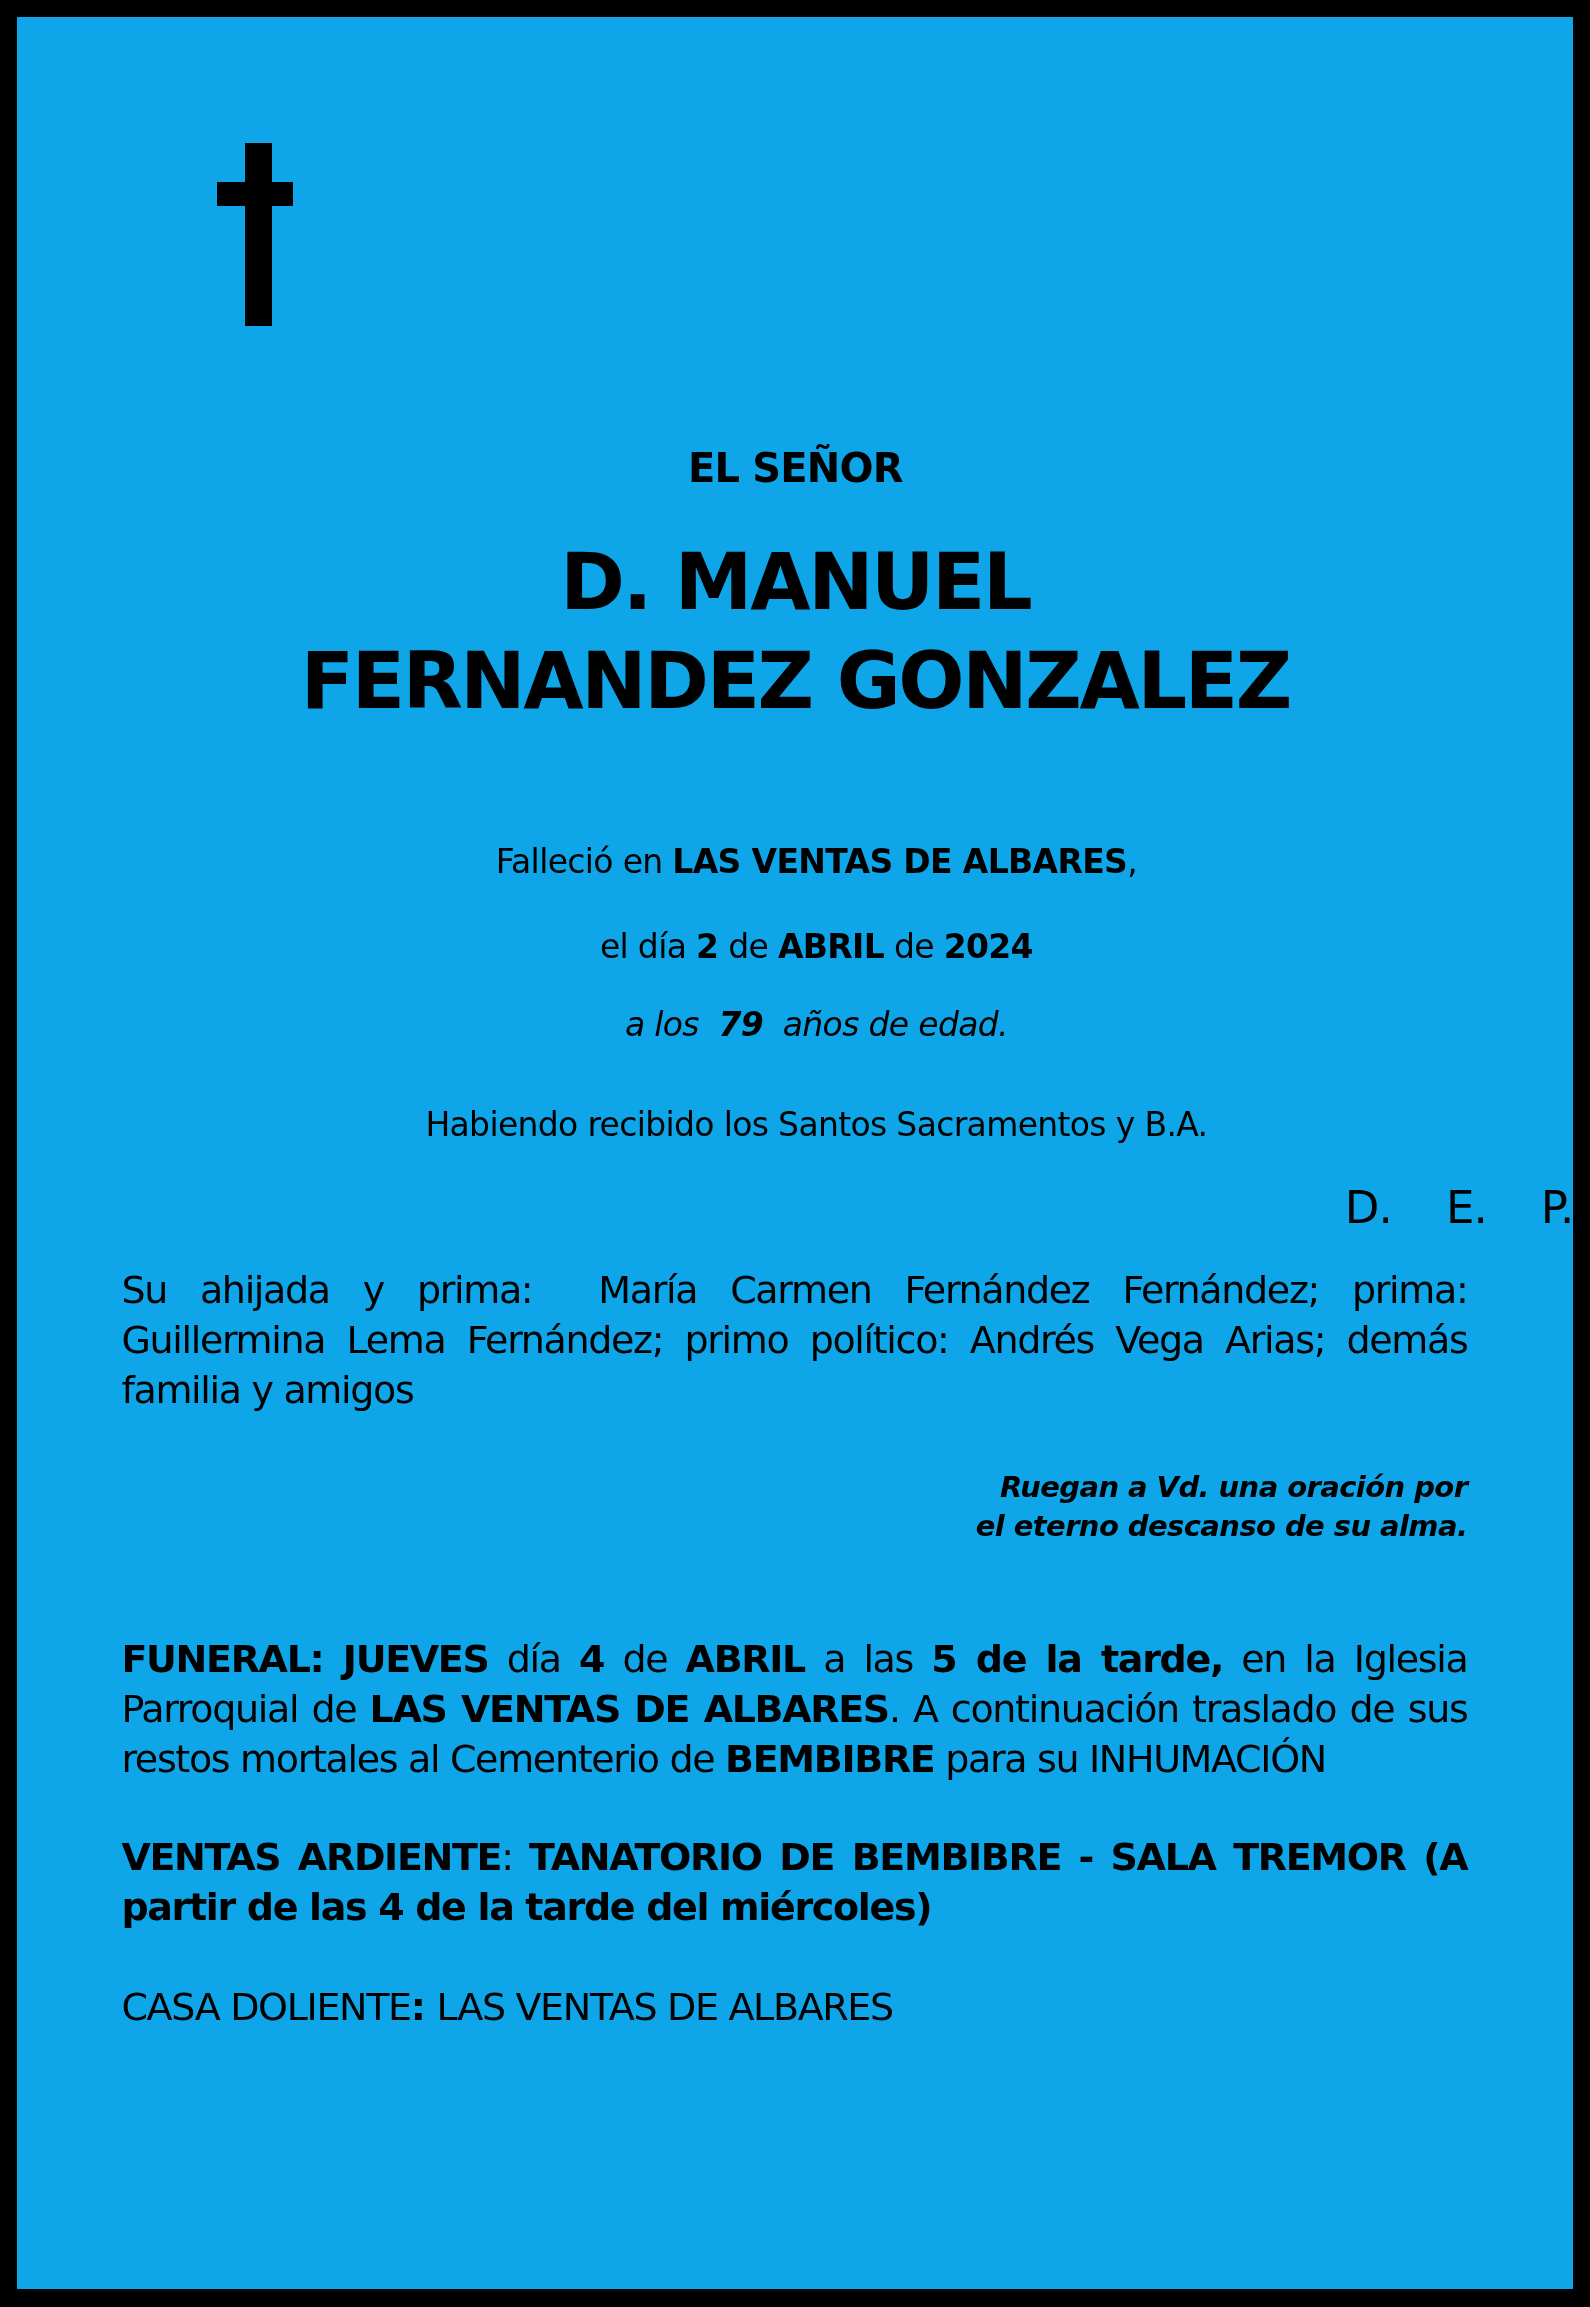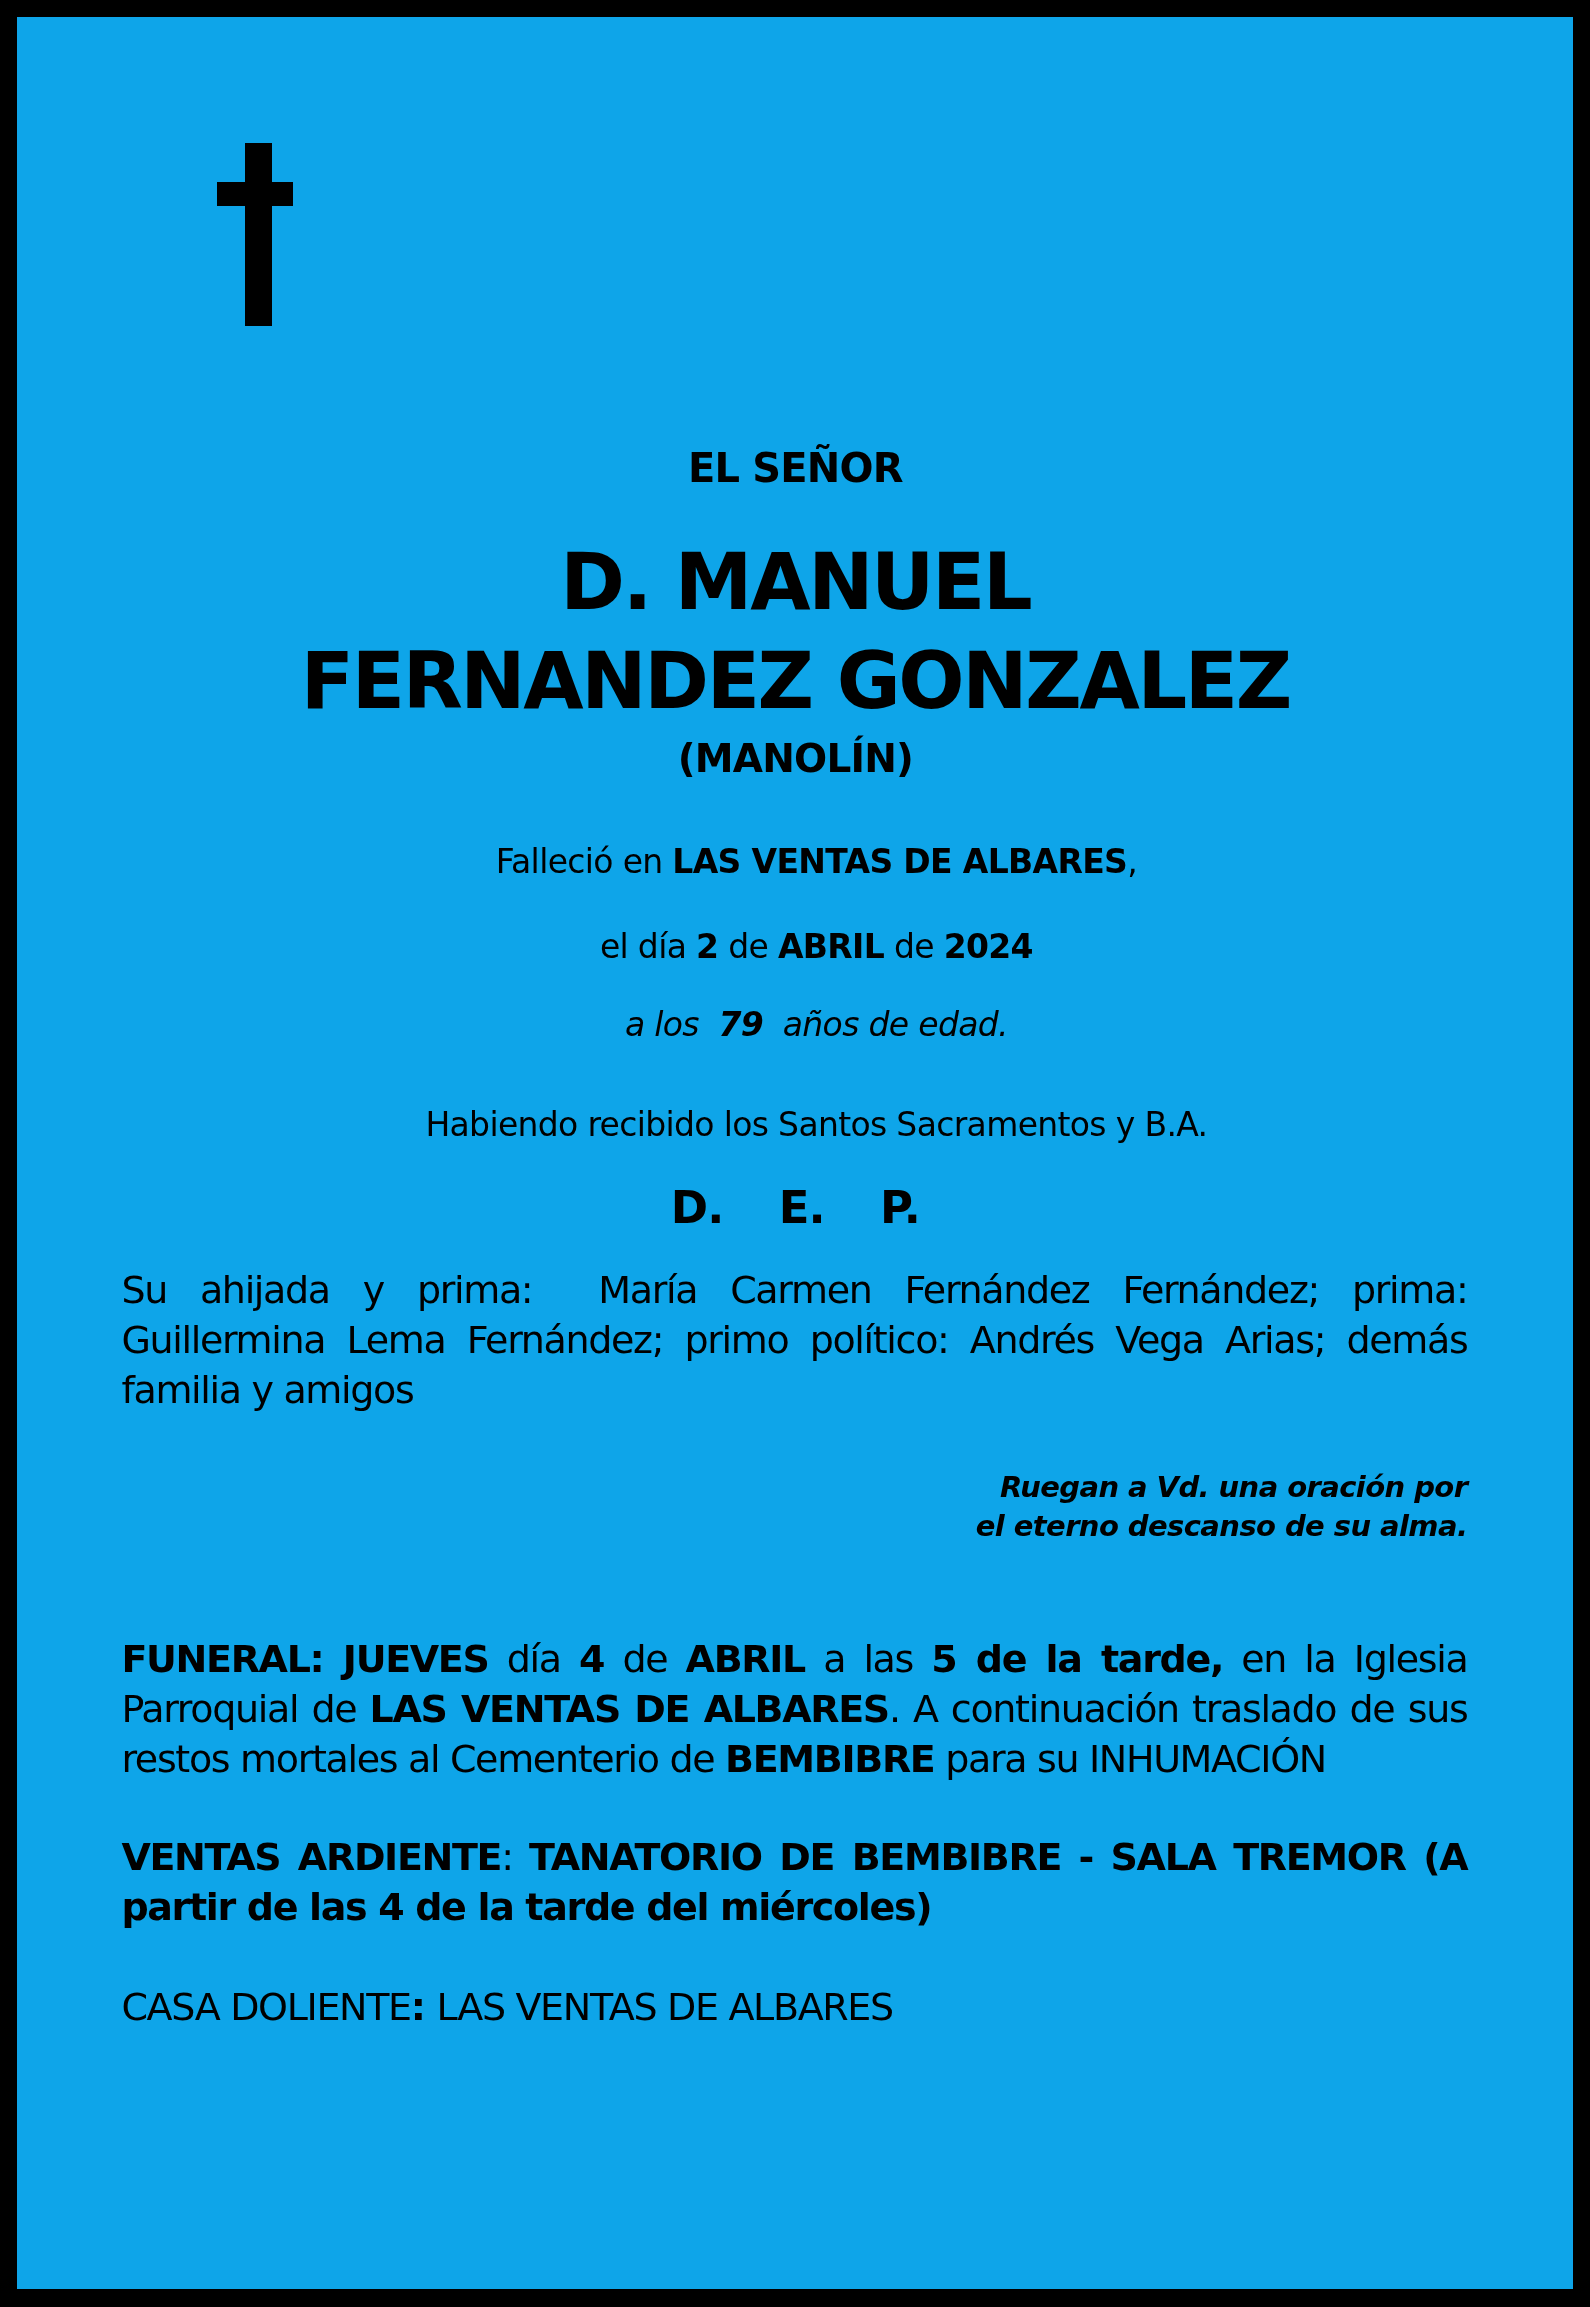"(MANOLÍN)" div.line { html: <div>(MANOLÍN)</div> -> none }
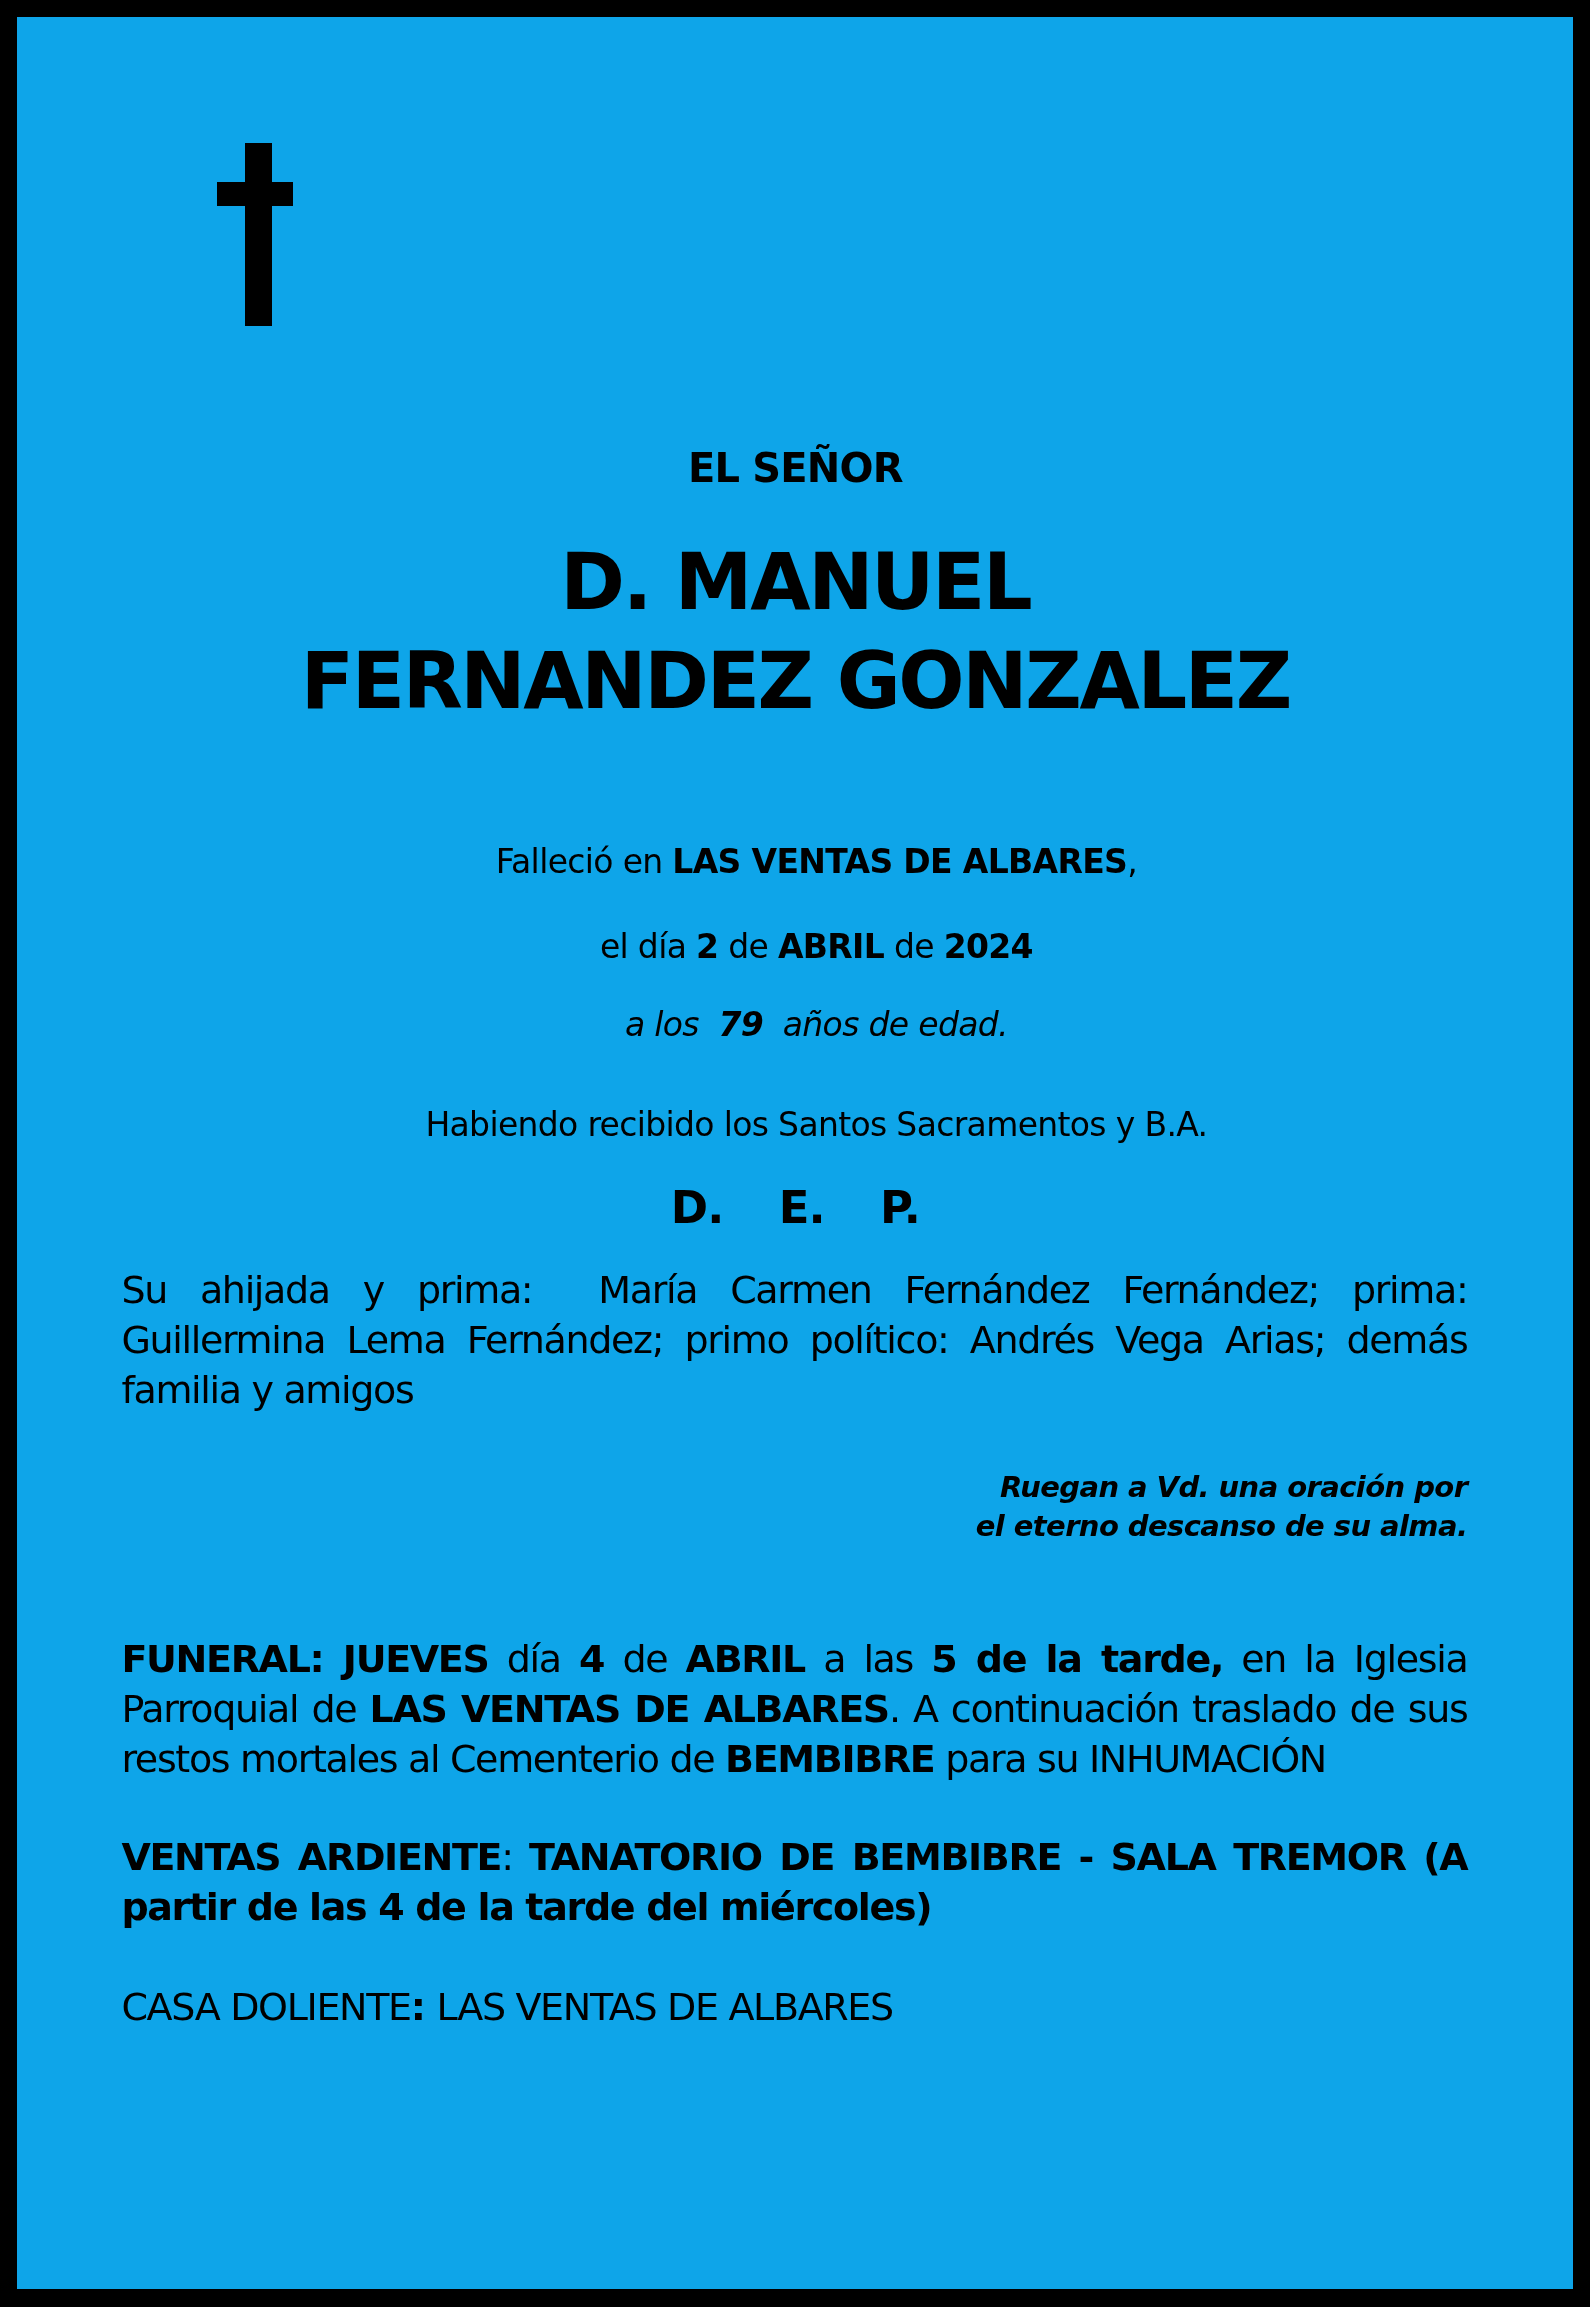"D. E. P." .dep { font-weight: bold -> normal; text-align: none -> right }
